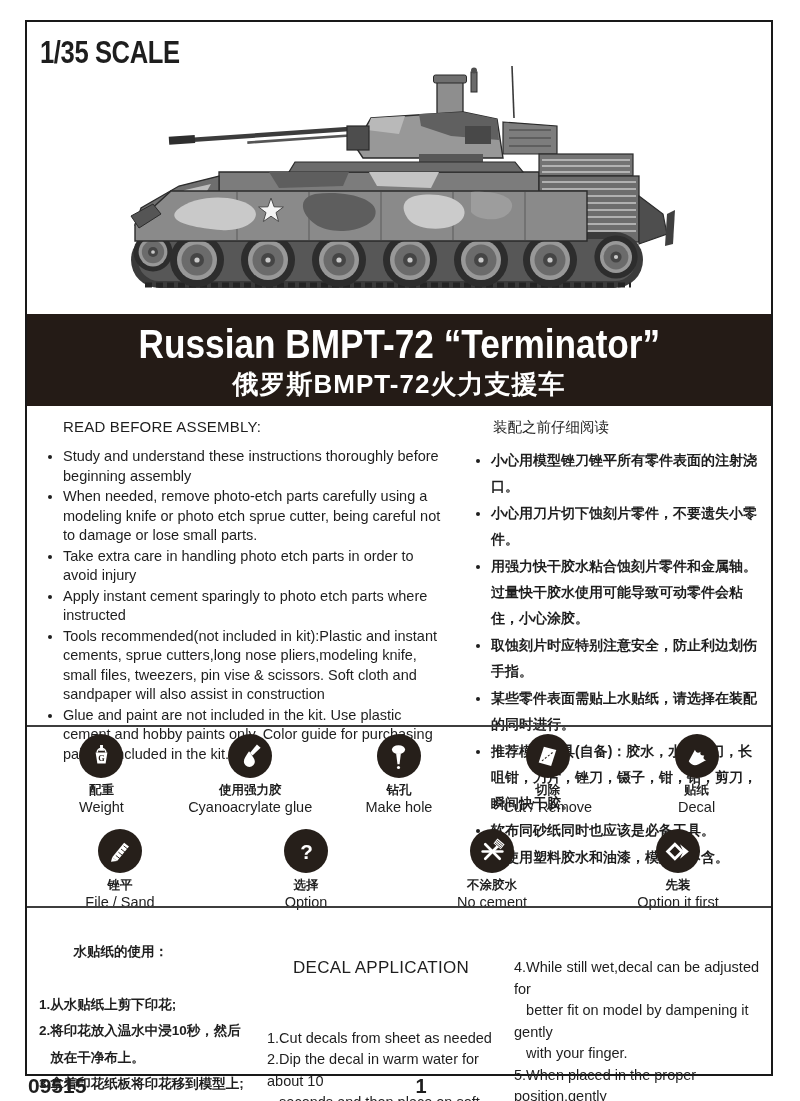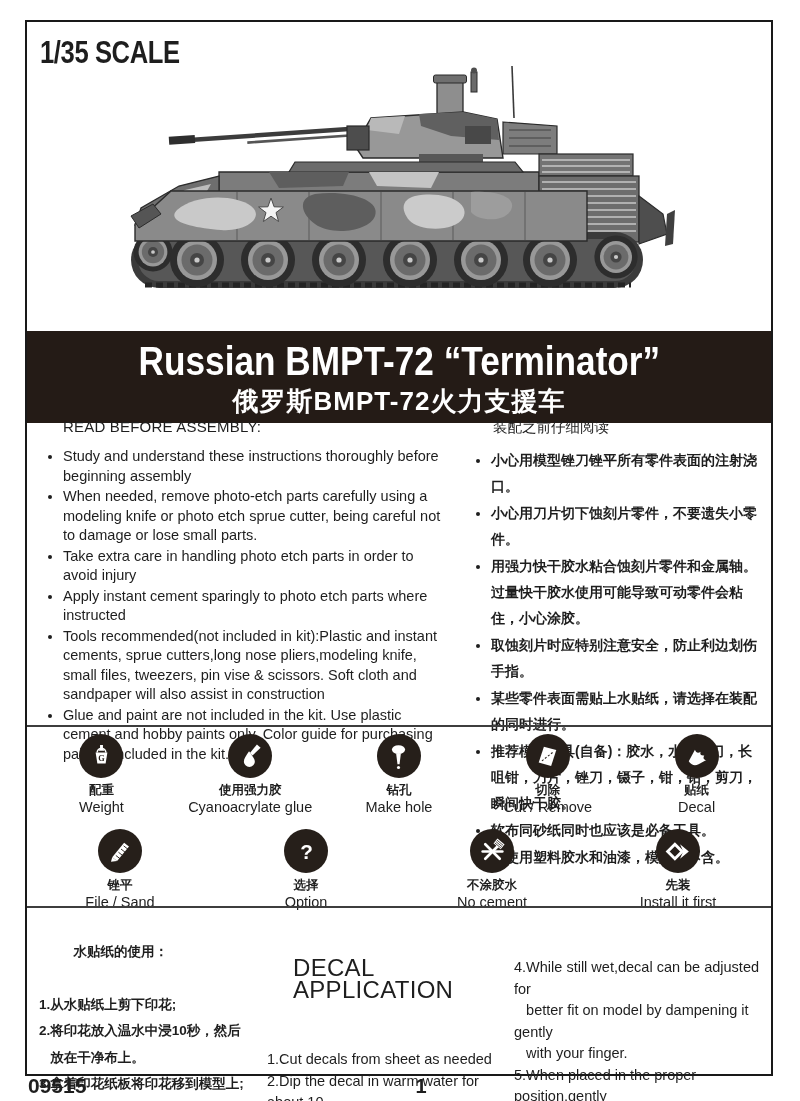"Russian BMPT-72 “Terminator”" .banner { top: 309px -> 292px }
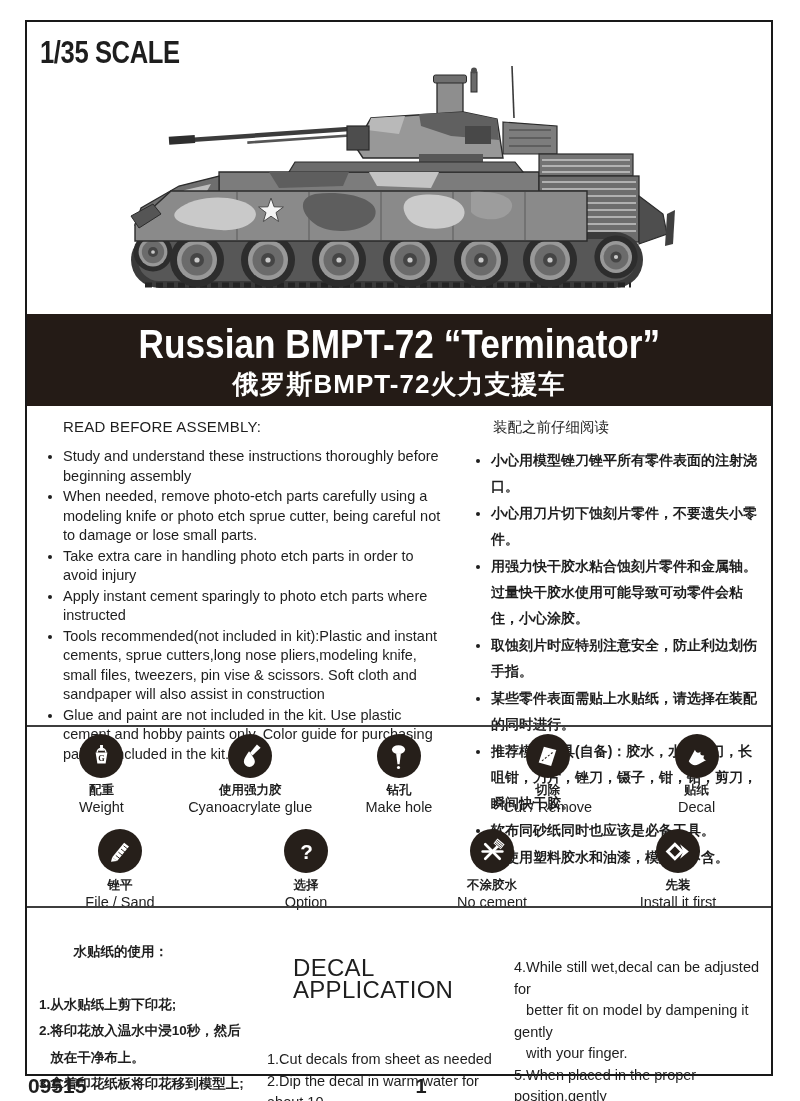"Install it first" div.sym-en { text: Install -> Option }
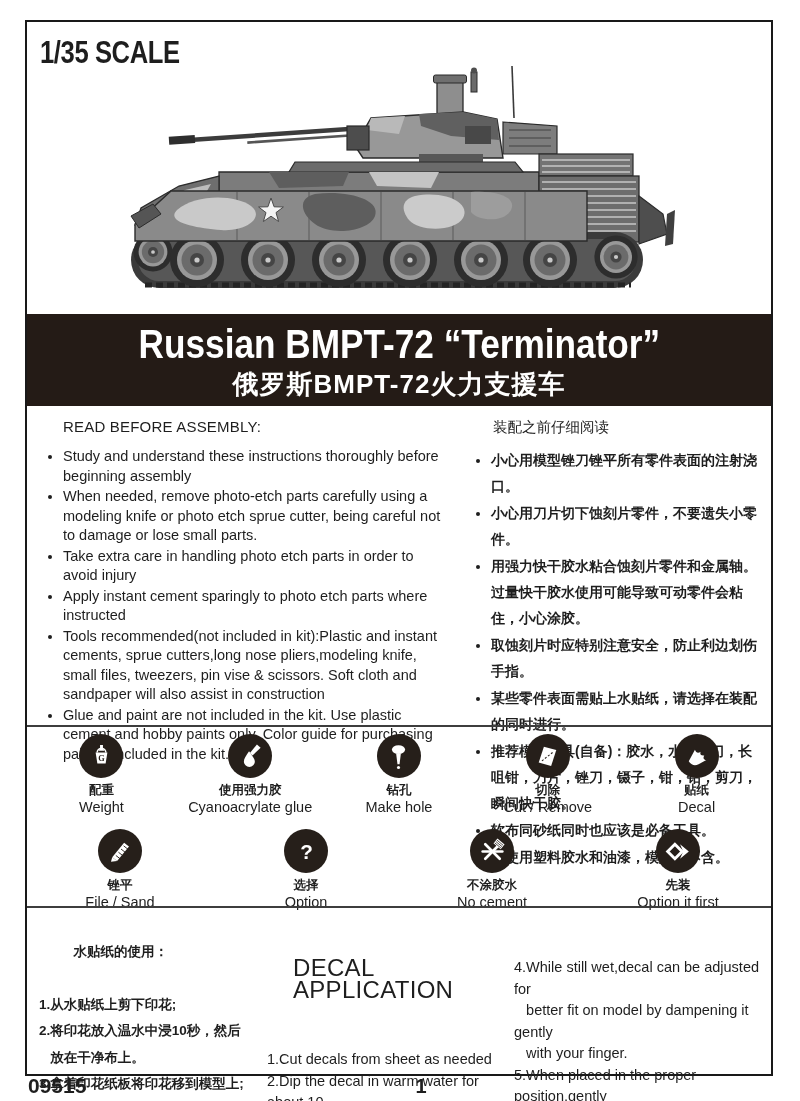"DECAL APPLICATION" .dcol-mid .dh { font-size: 24px -> 17px }
